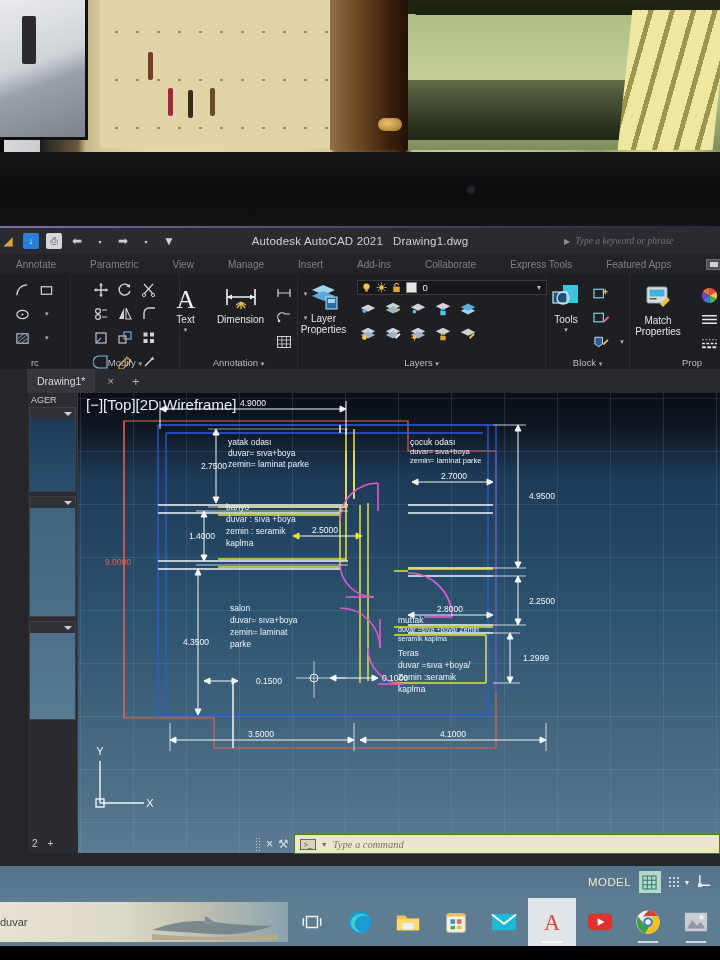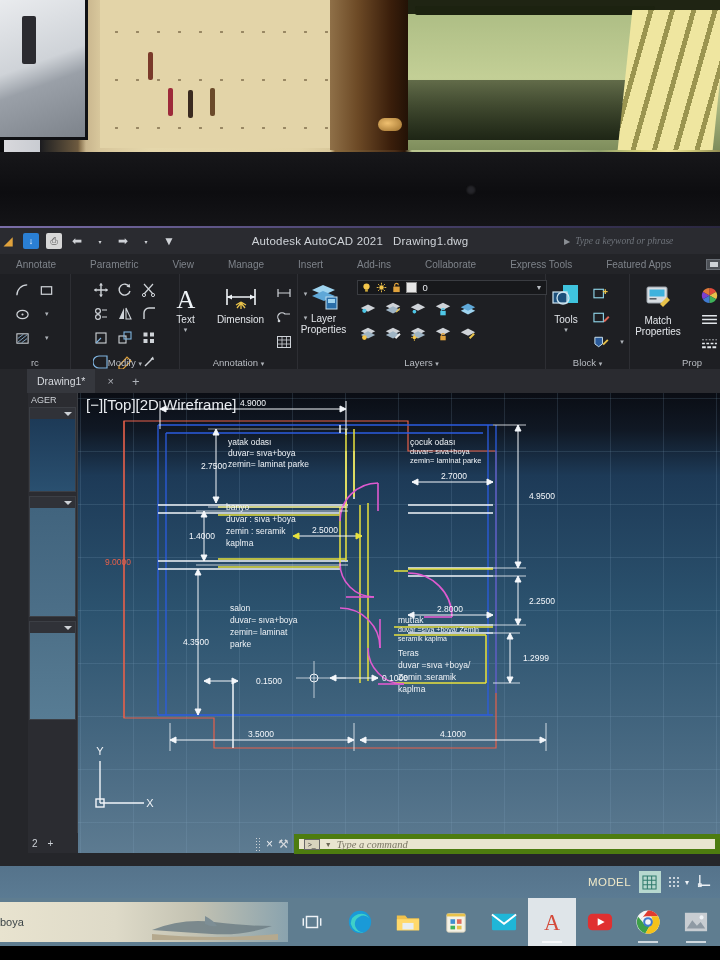"Type a command" .cmdbox { border: 5px solid #4d7c0f -> 1px solid #4d7c0f }
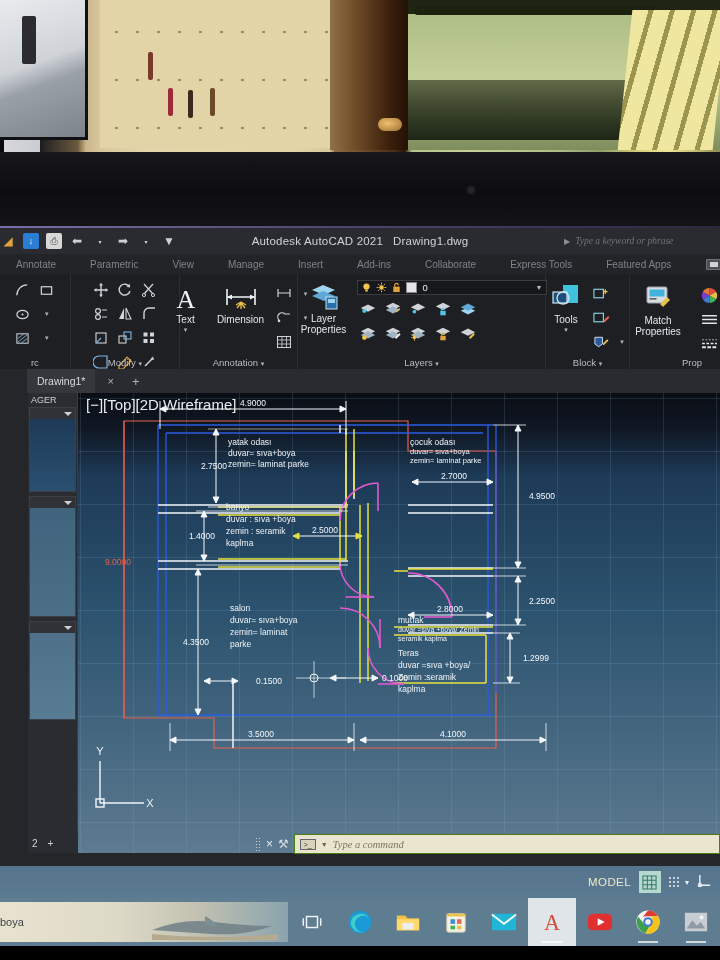"boya" span.sq { text: boya -> duvar }
